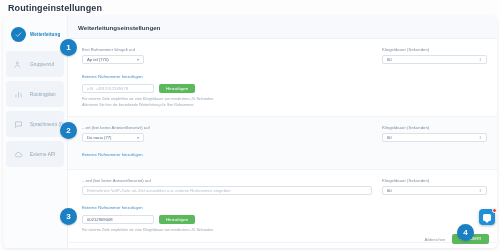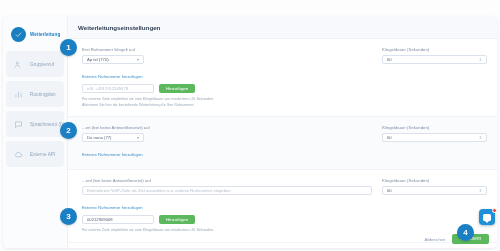"Routingeinstellungen" div.page-title { html: none -> <div>Routingeinstellungen</div> }
